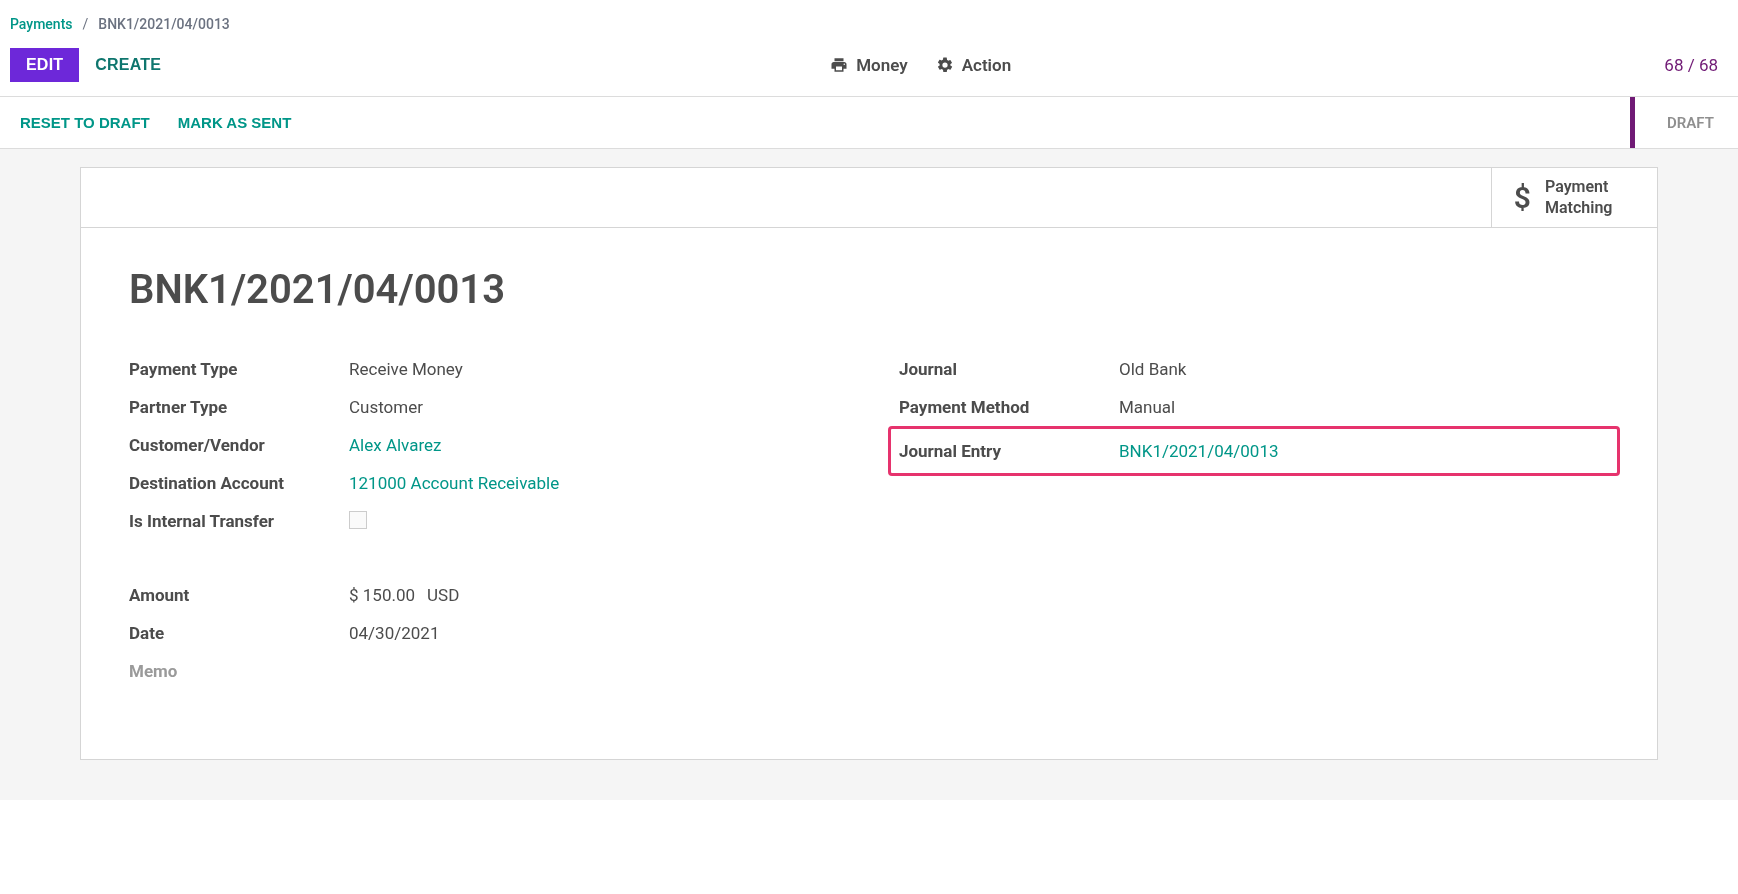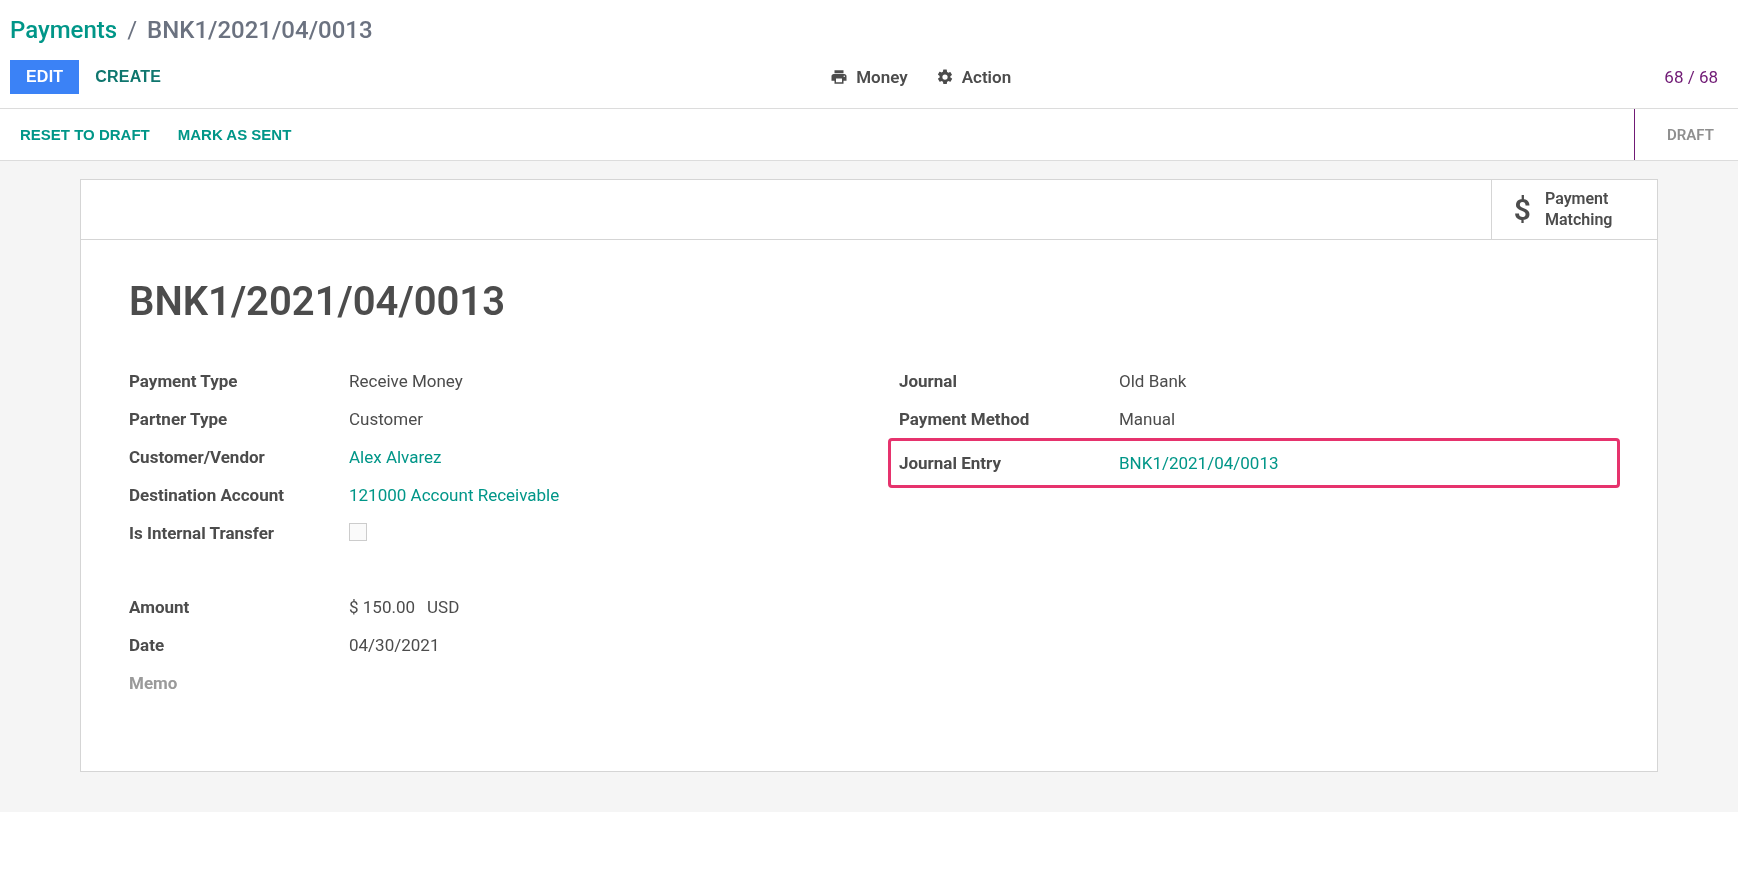"Payments" .breadcrumb-row { font-size: 24px -> 14px }
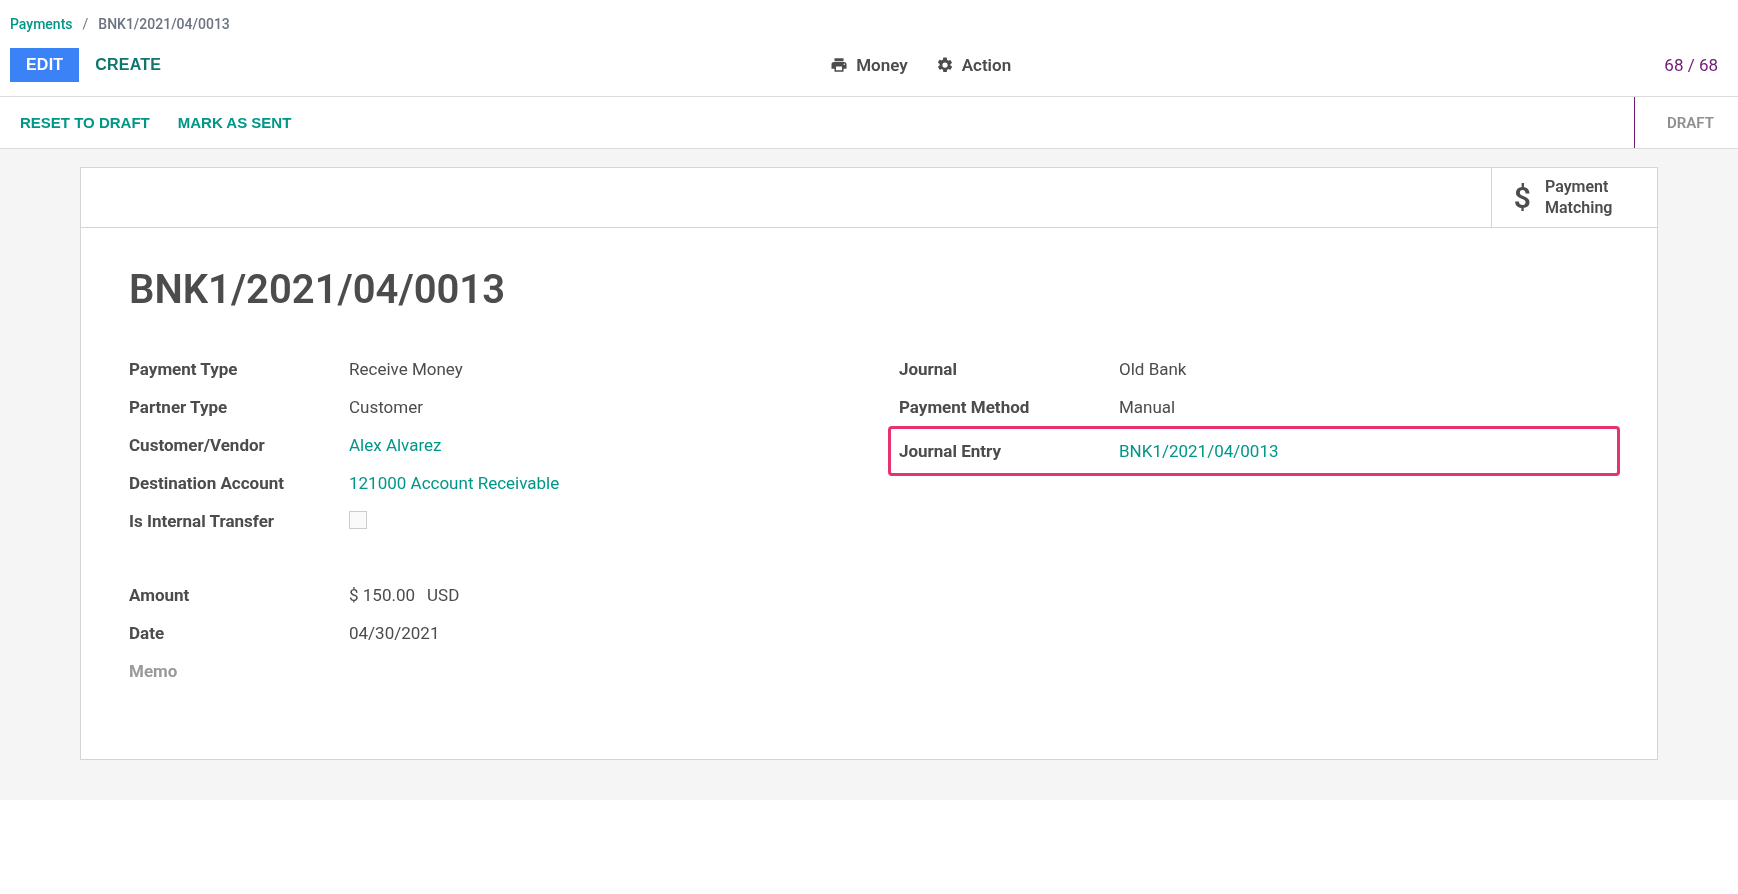"EDIT" .btn-primary { background: #3b82f6 -> #6d28d9 }
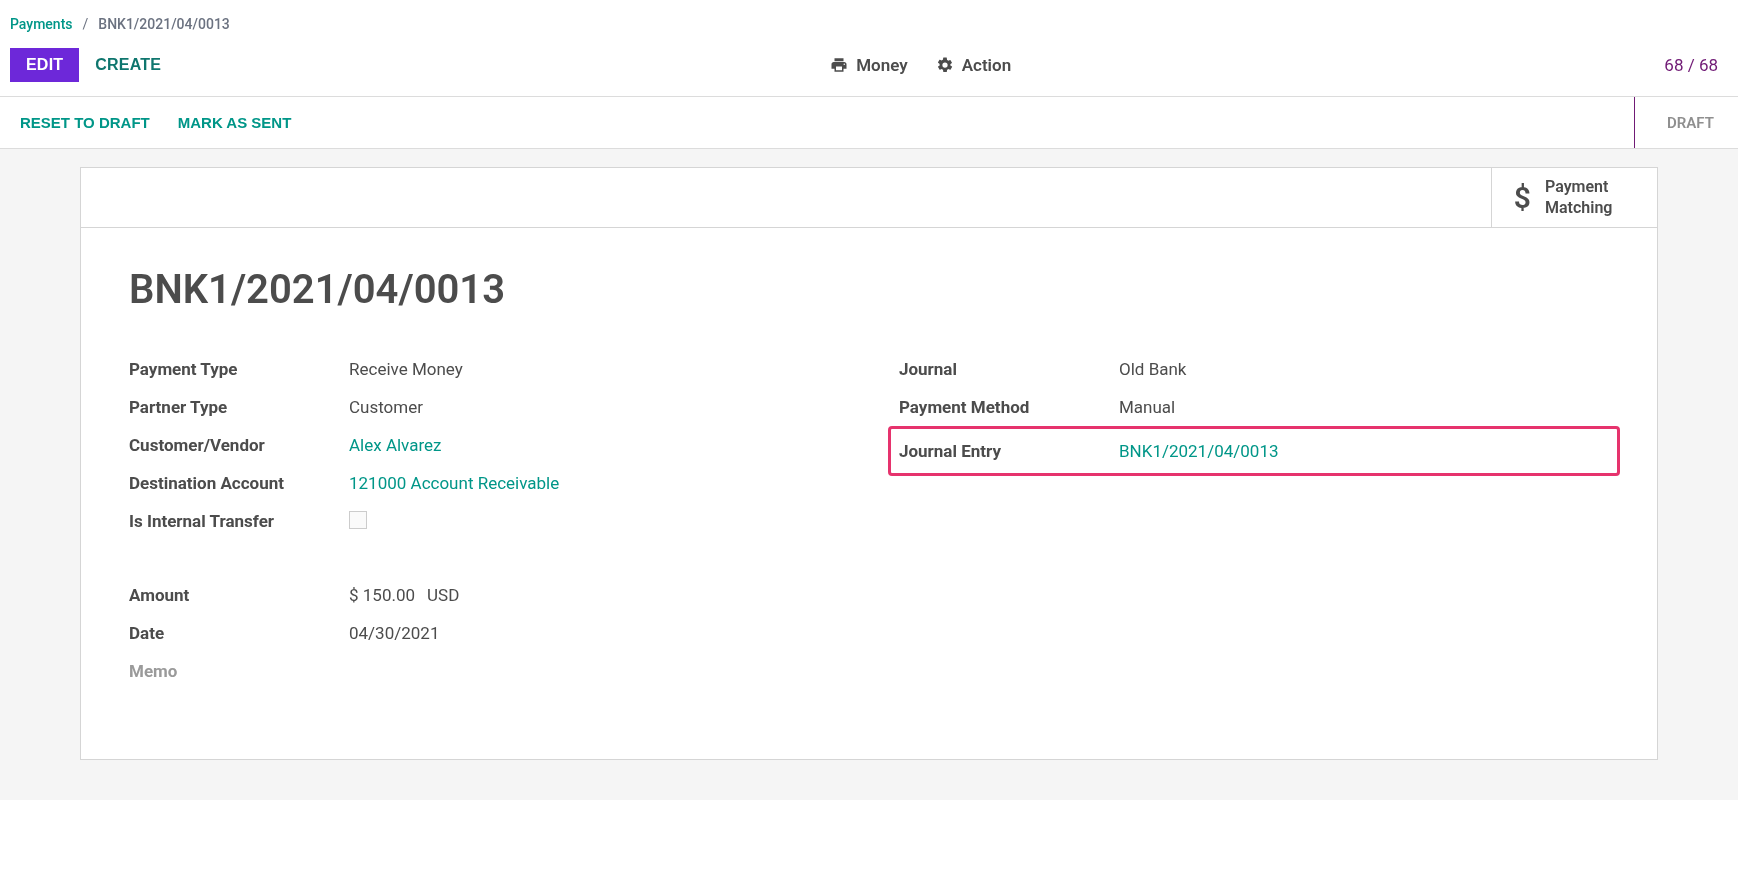"DRAFT" .status-arrow { border-left: 1px solid #701a75 -> 5px solid #701a75 }
